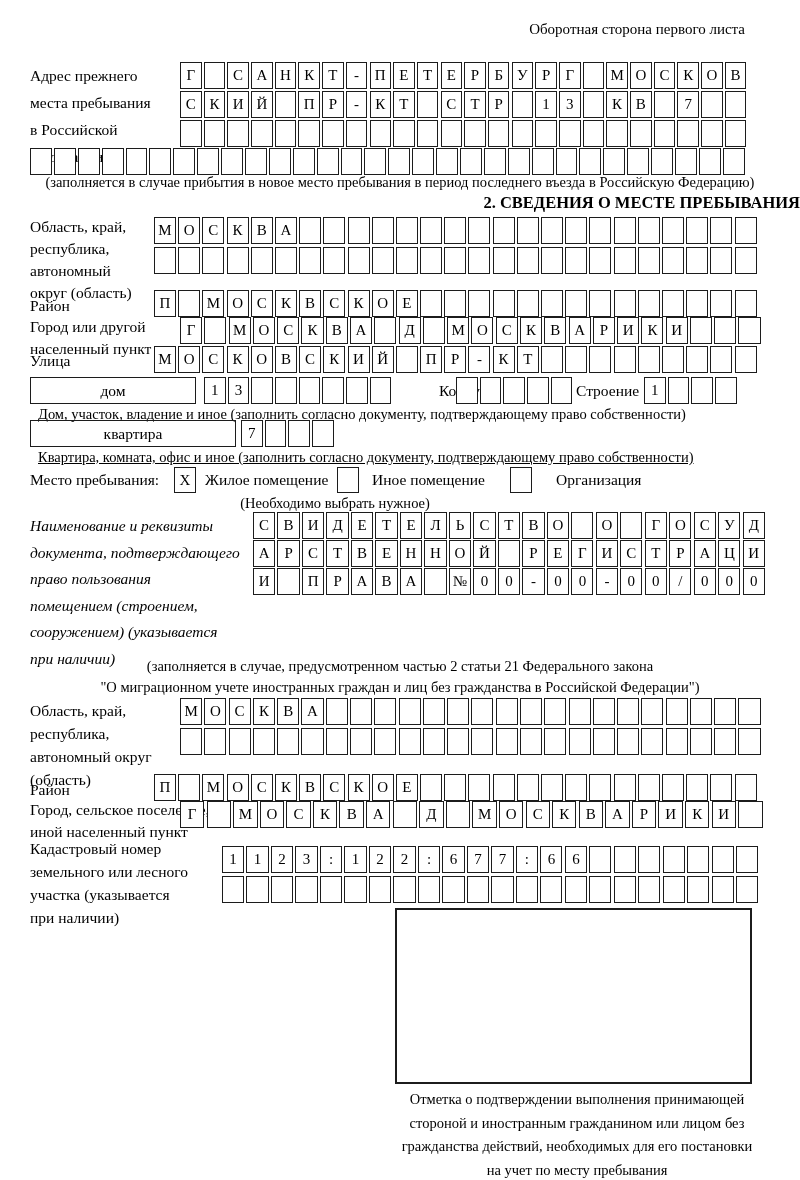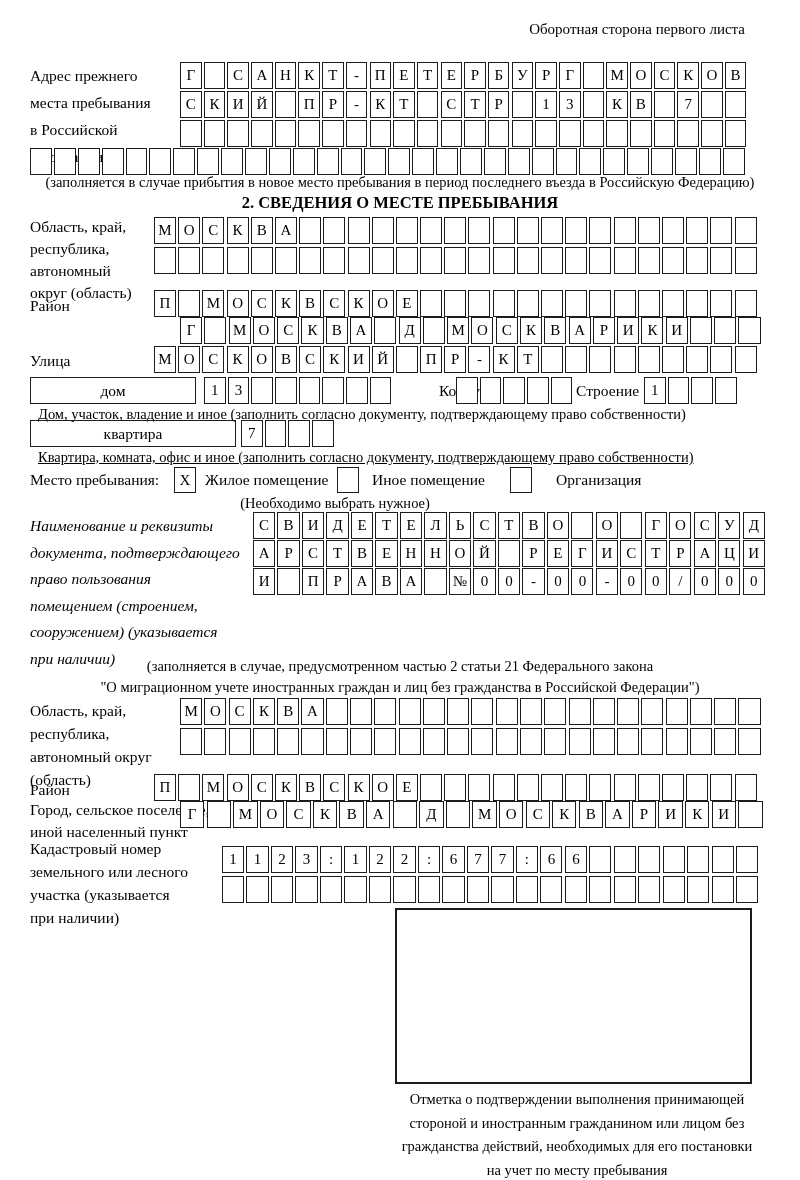"2. СВЕДЕНИЯ О МЕСТЕ ПРЕБЫВАНИЯ" .title { text-align: center -> right }
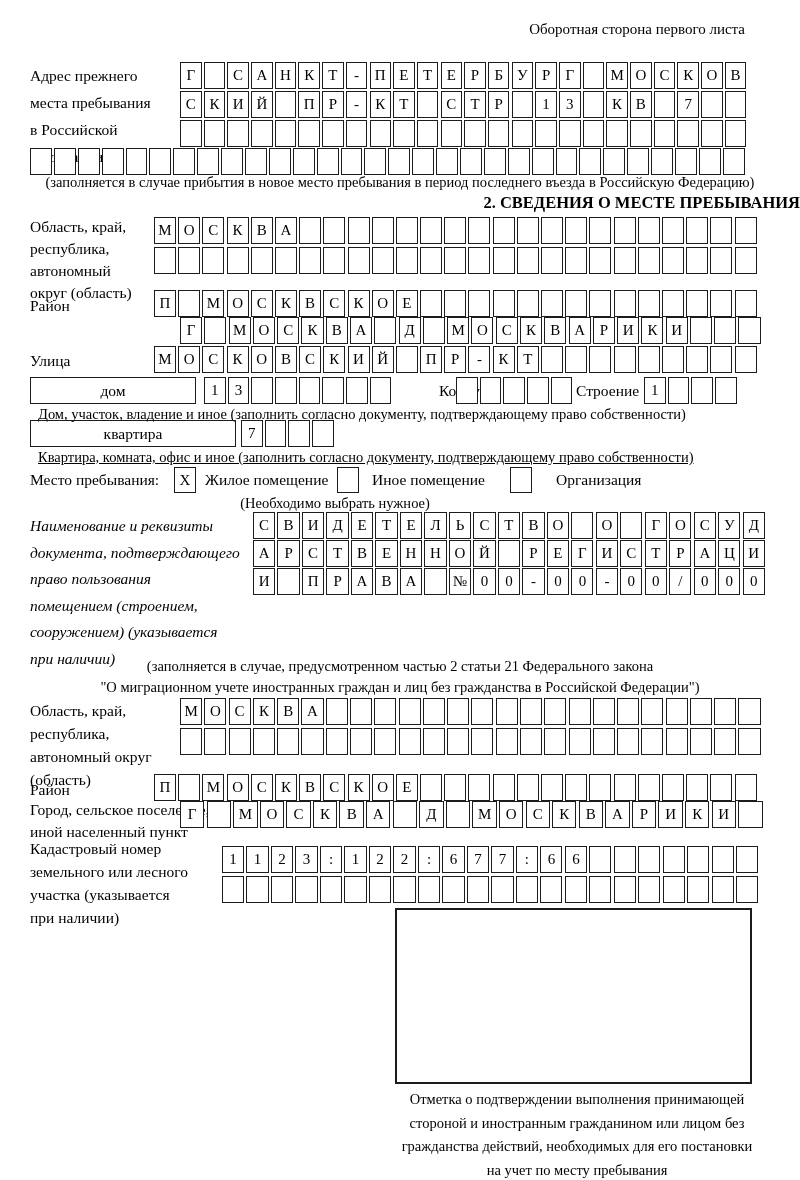"Город или другой" div.lbl { html: none -> <div>Город или другой населенный пункт</div> }
